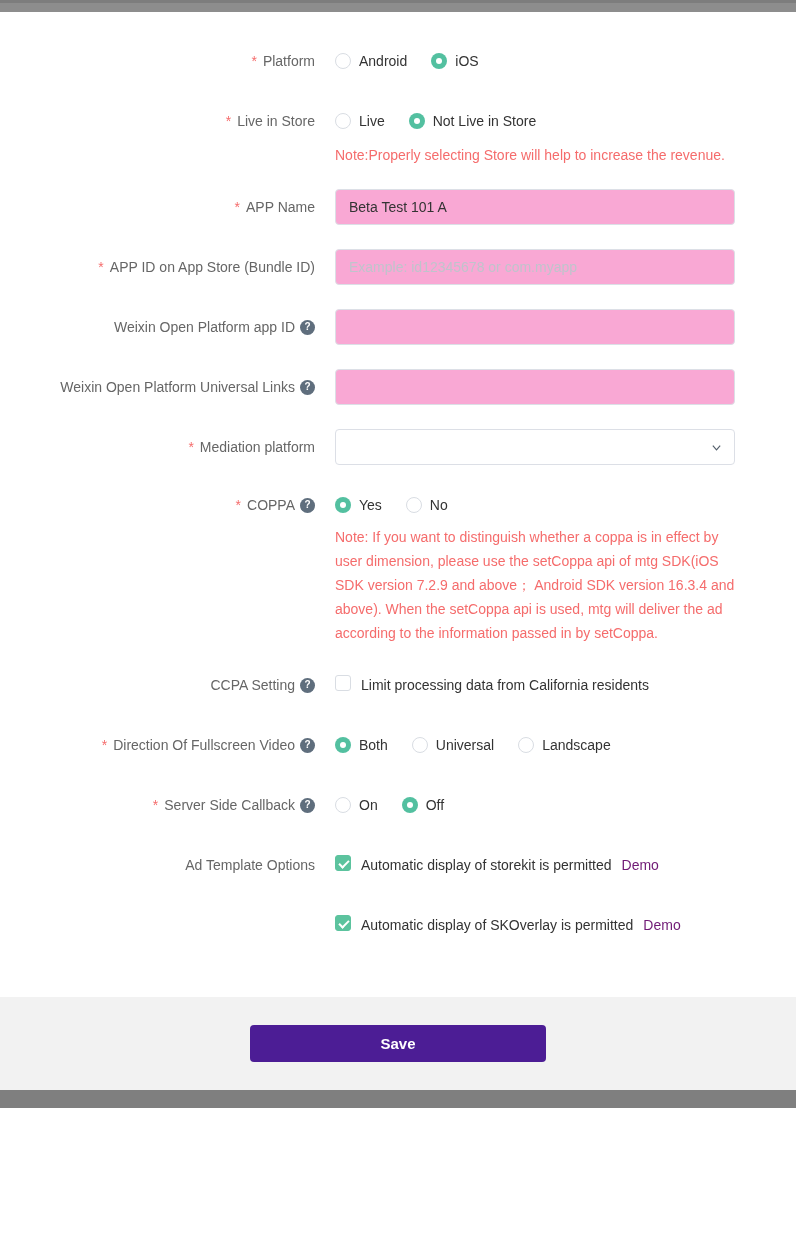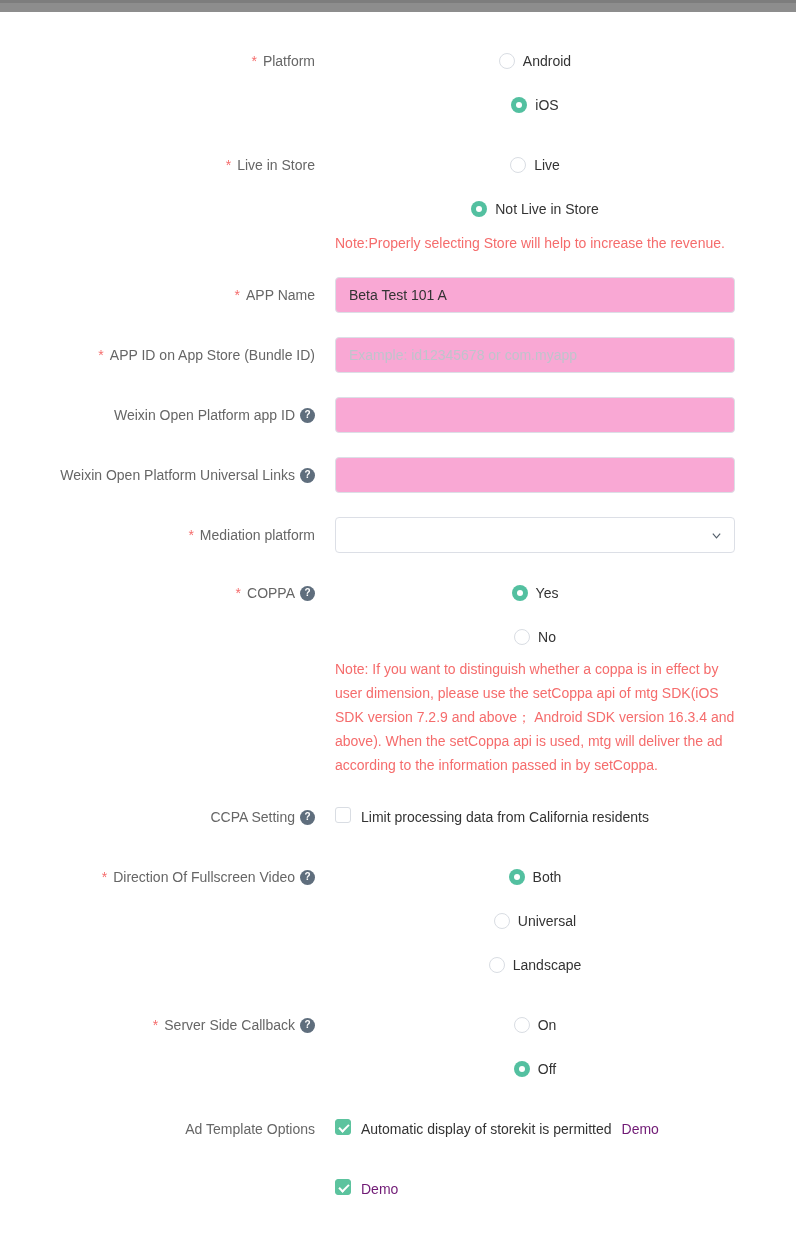"Android" .radio-group { align-items: center -> flex-start; flex-direction: column -> none }
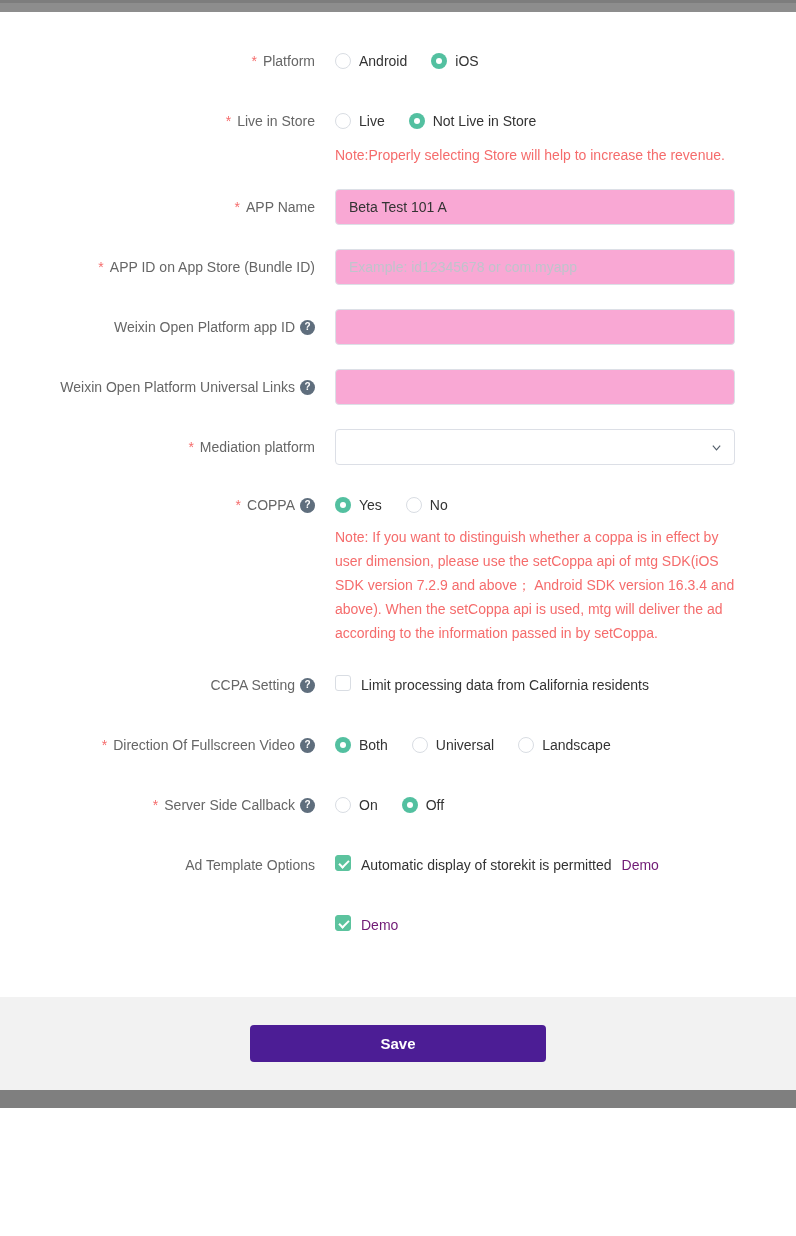"Automatic display of SKOverlay is" span.checkbox-label { html: none -> <span>Automatic display of SKOverlay is permitted</span> }
